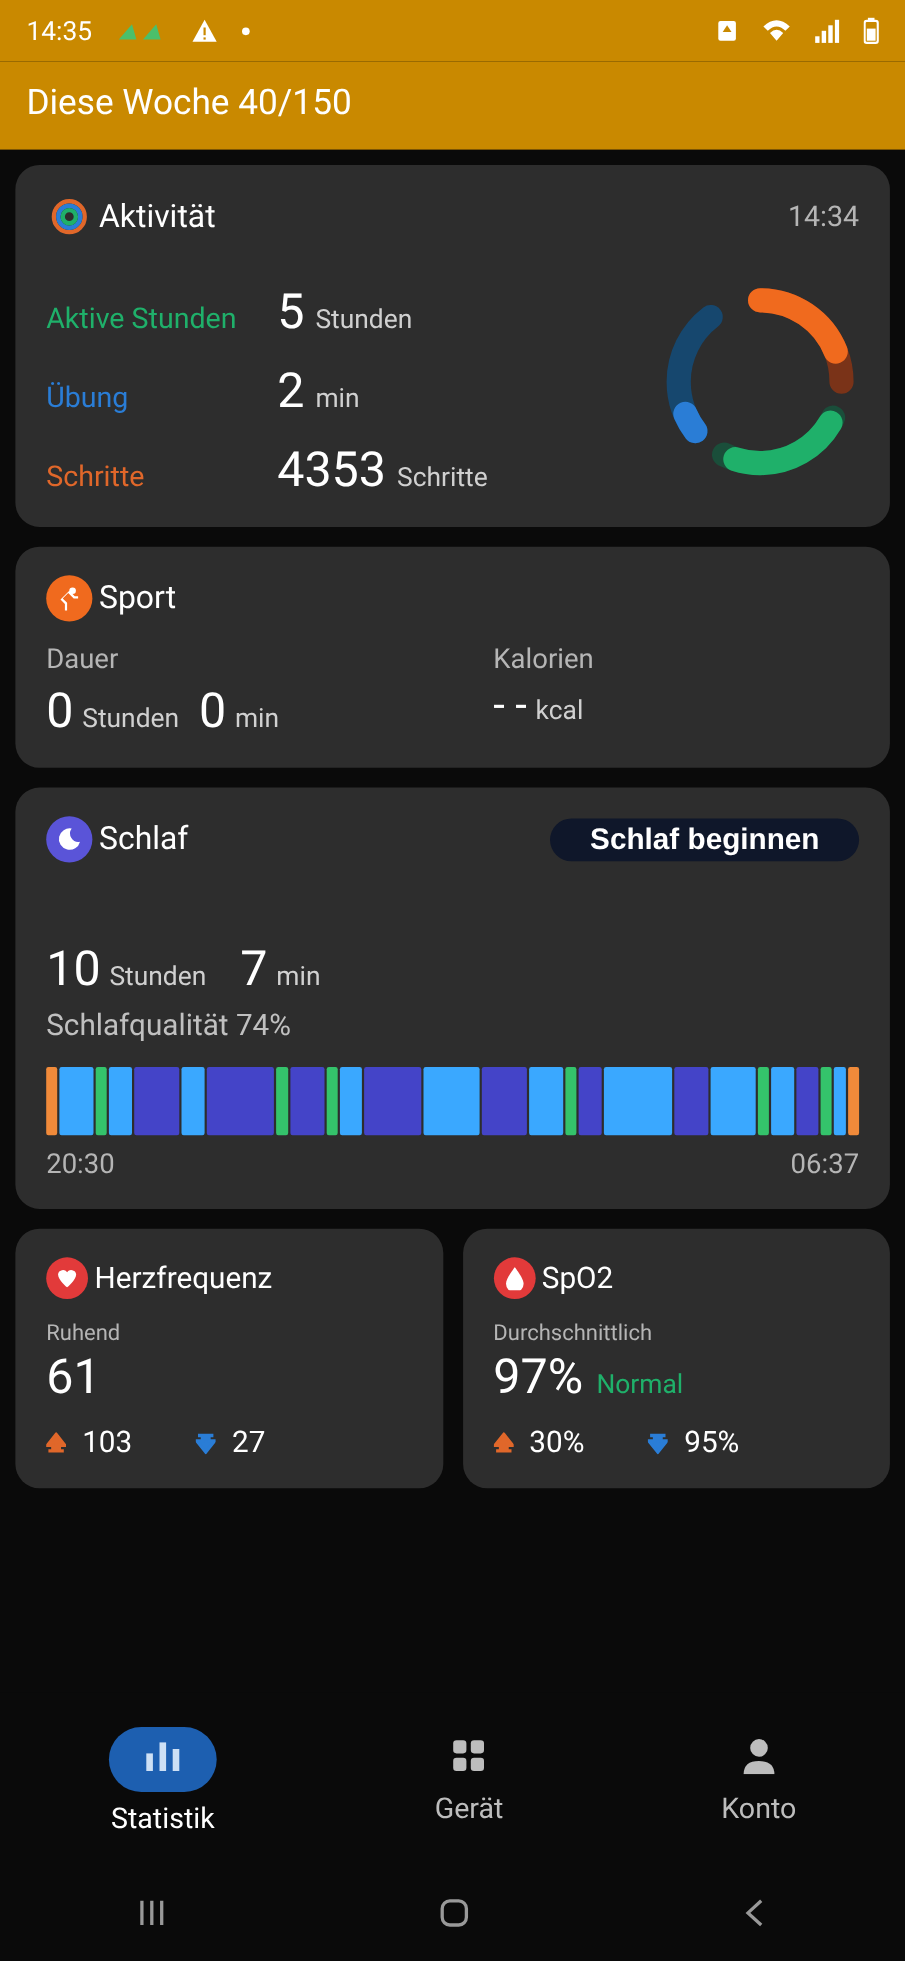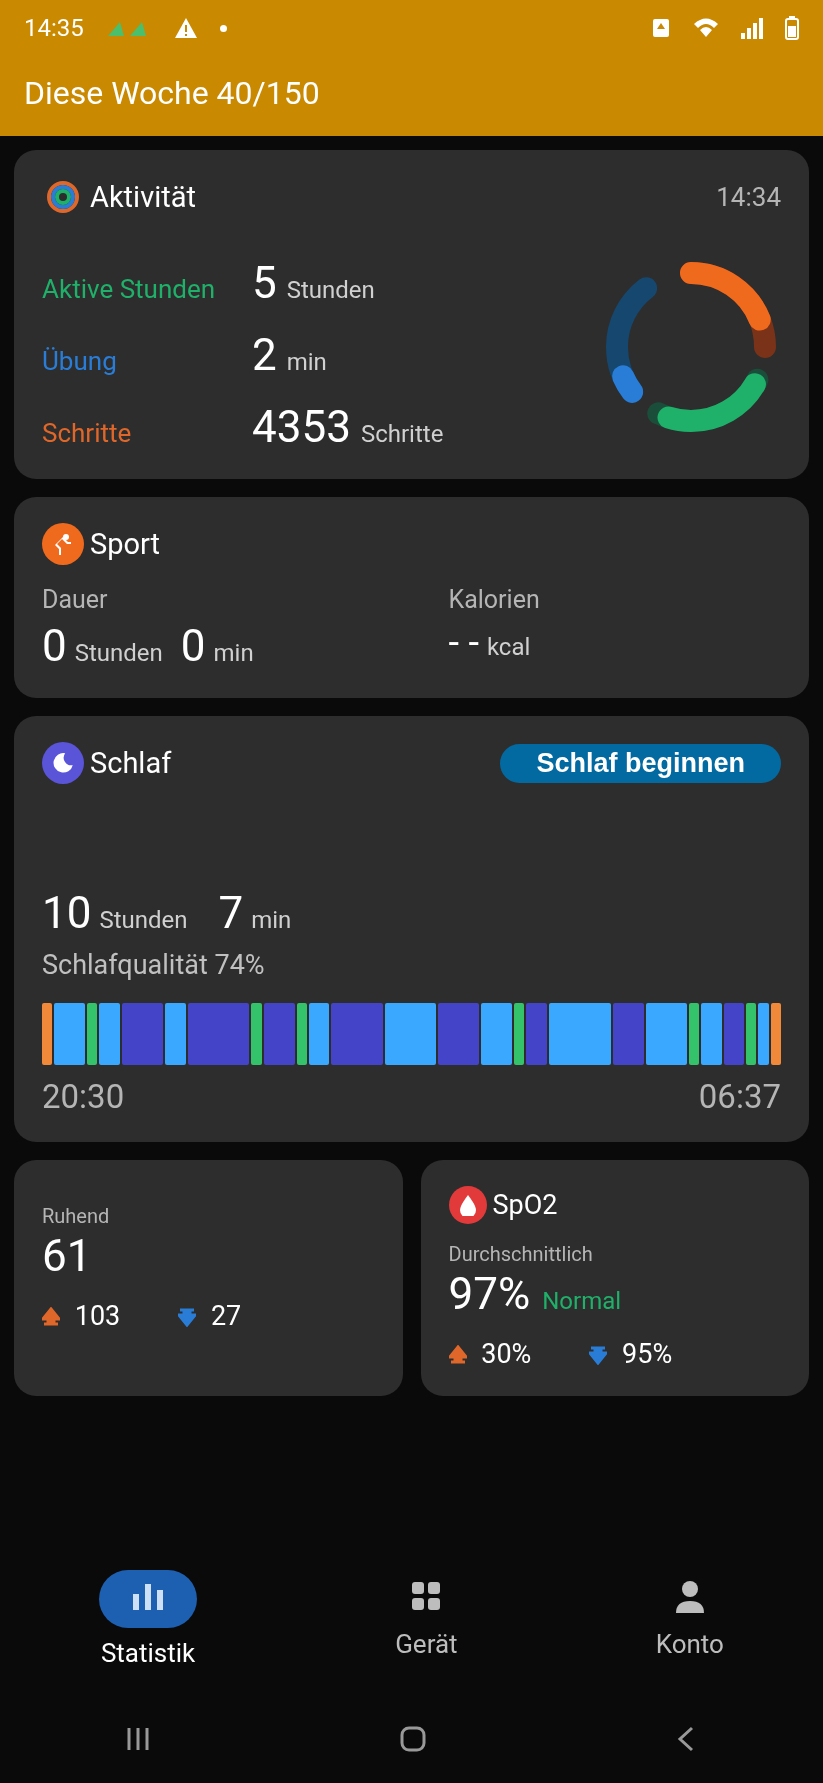"Schlaf beginnen" .sleep-btn { background: #0369a1 -> #0f172a }
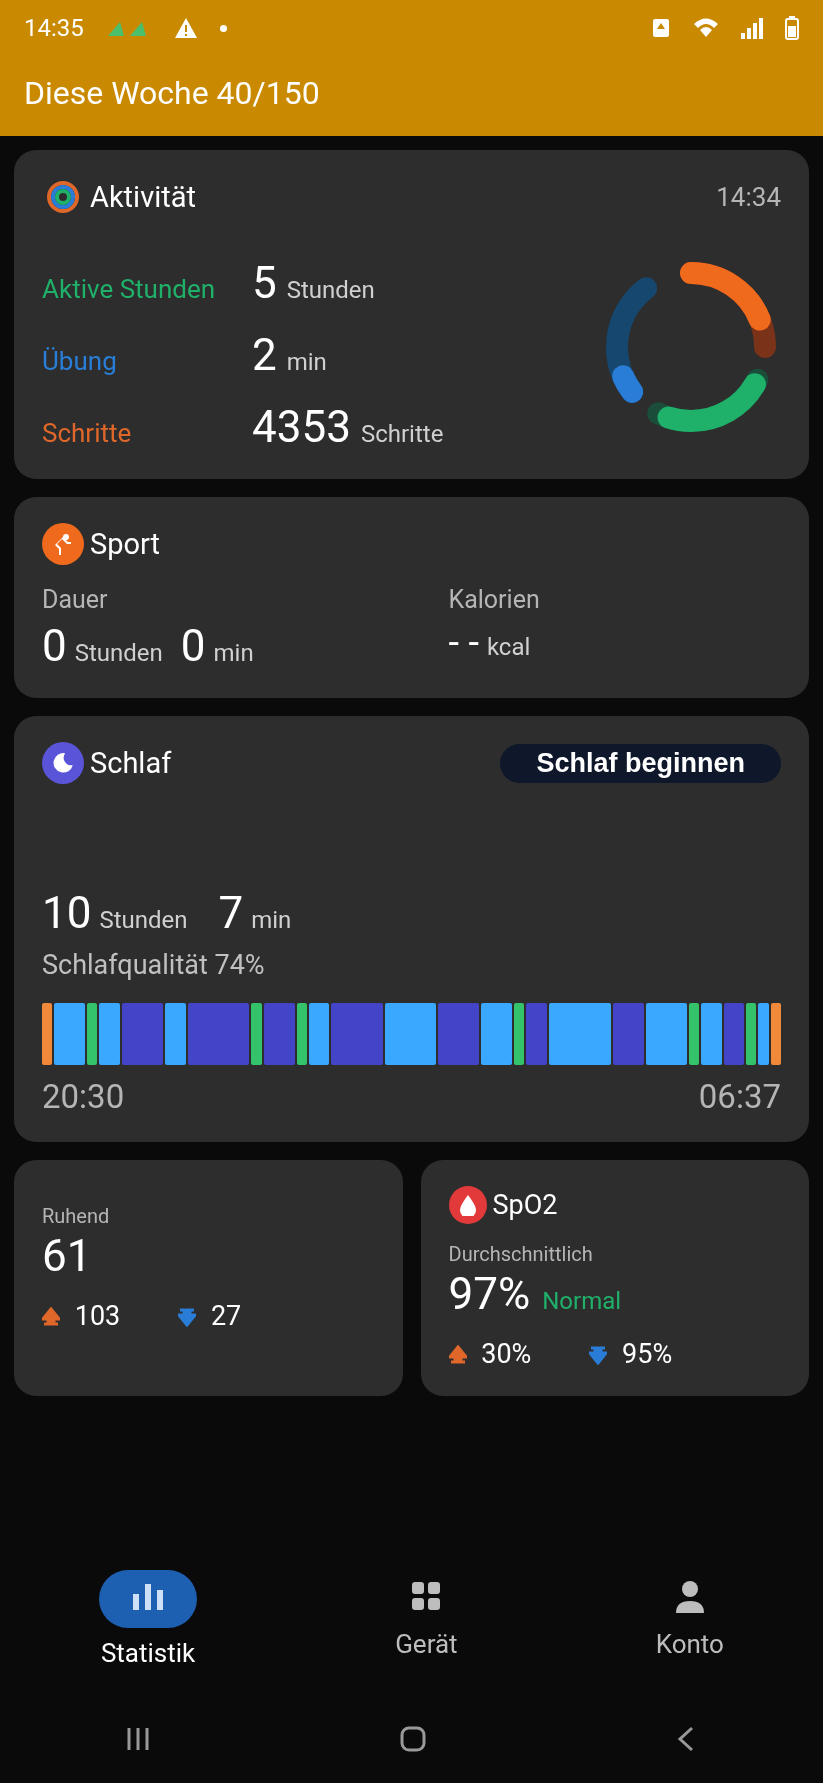"10 Stunden 7 min" .sleep-dur { margin-top: 103px -> 70px }
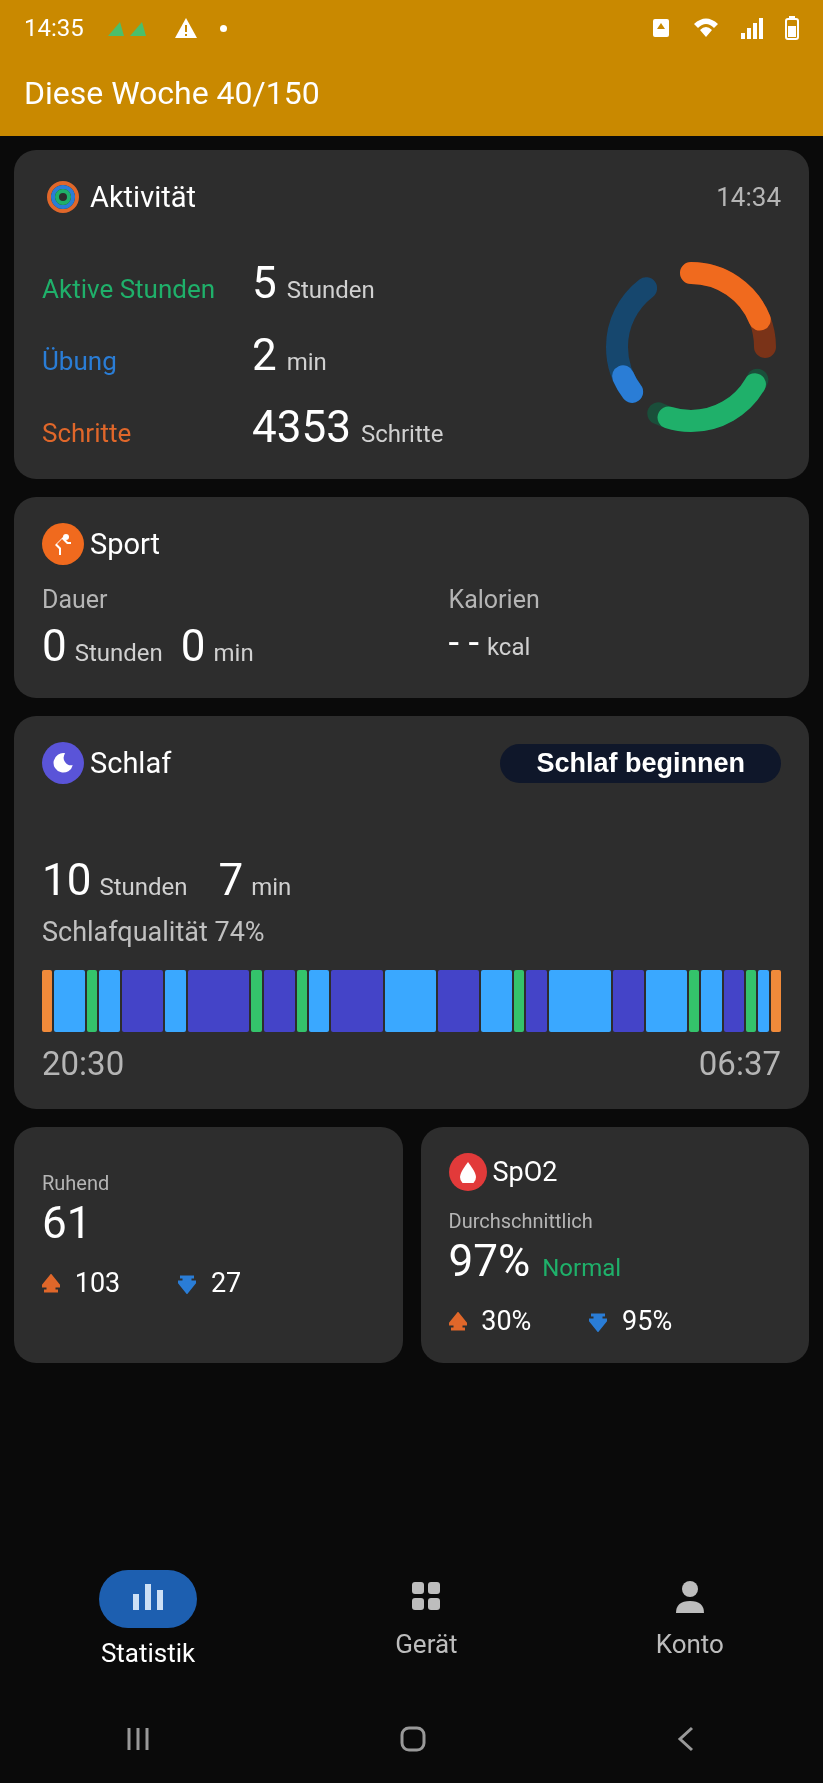"20:30" .sleep-times { font-size: 33px -> 25px }
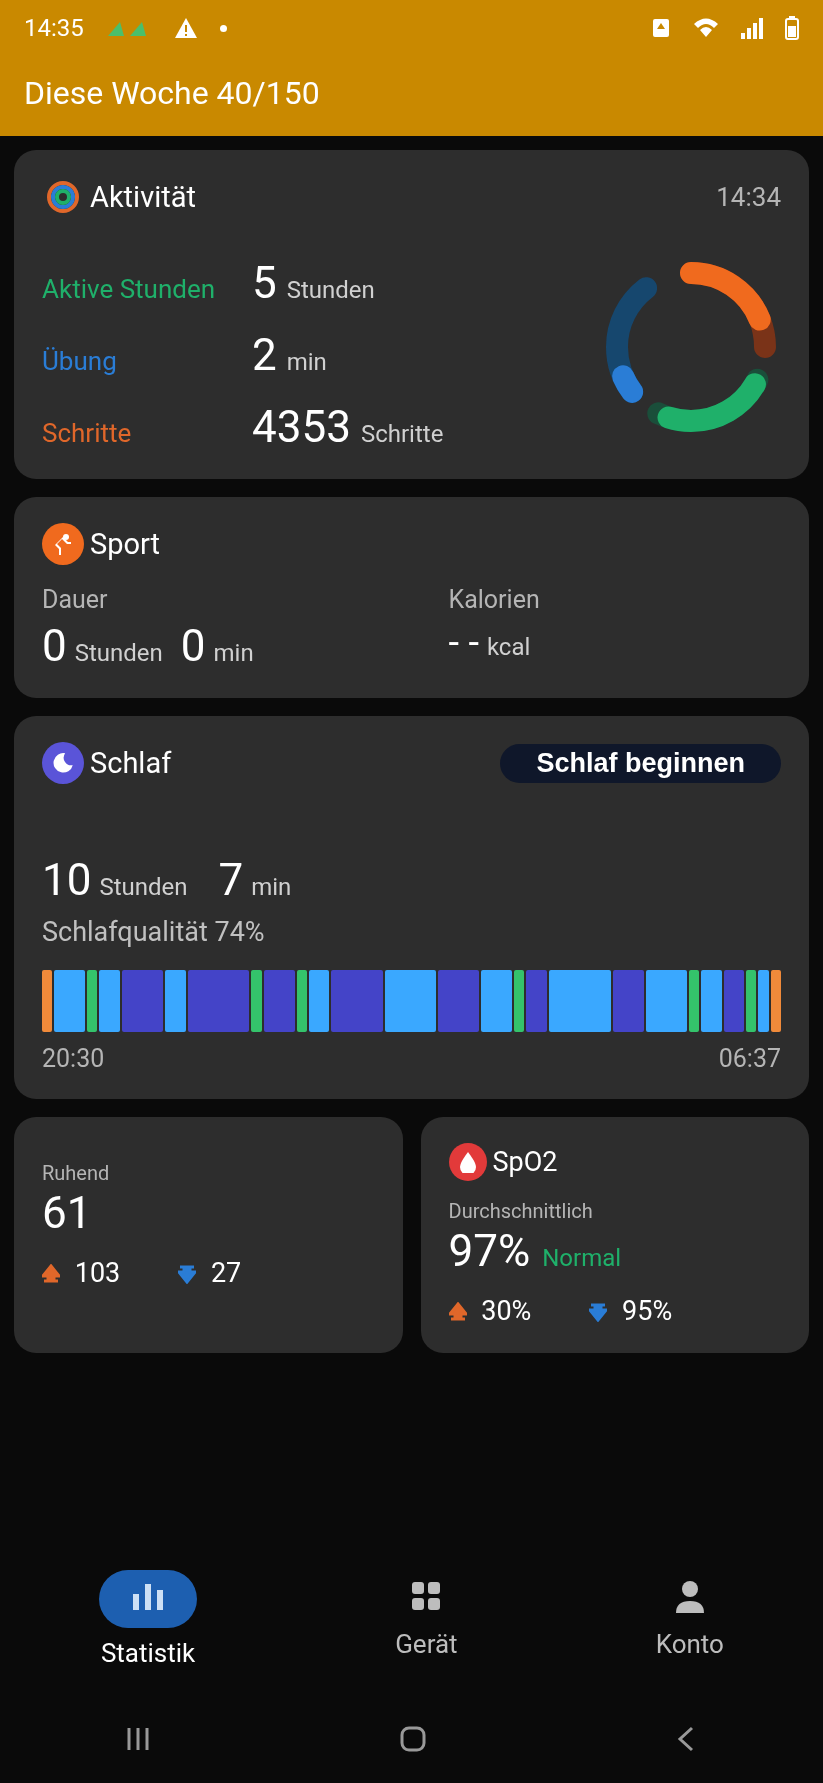"Herzfrequenz" div.card-title-group { html: none -> <div> <span> <svg> <path></path> </svg> </span> <span>Herzfrequenz</span> </div> }
